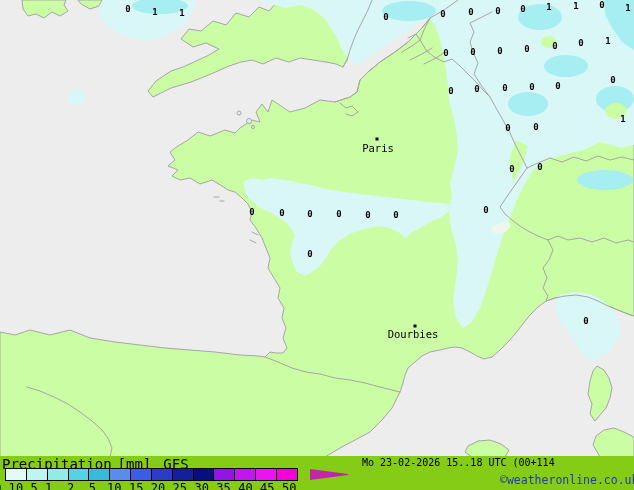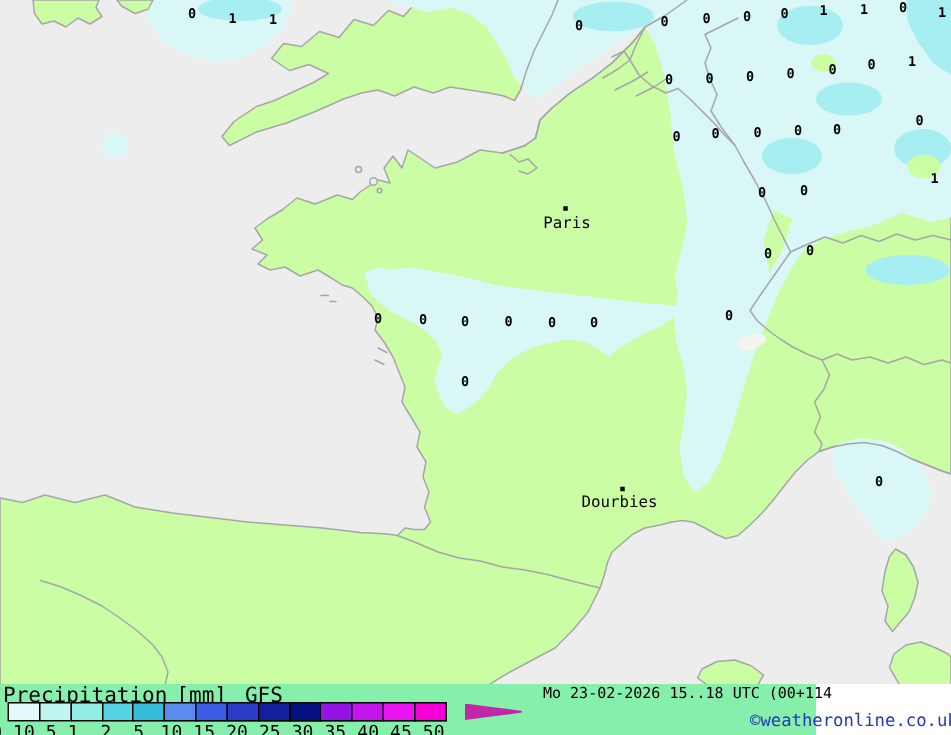"Precipitation [mm] GFS" .legend { background: #86efac -> #84cc16; width: 544px -> 634px }
